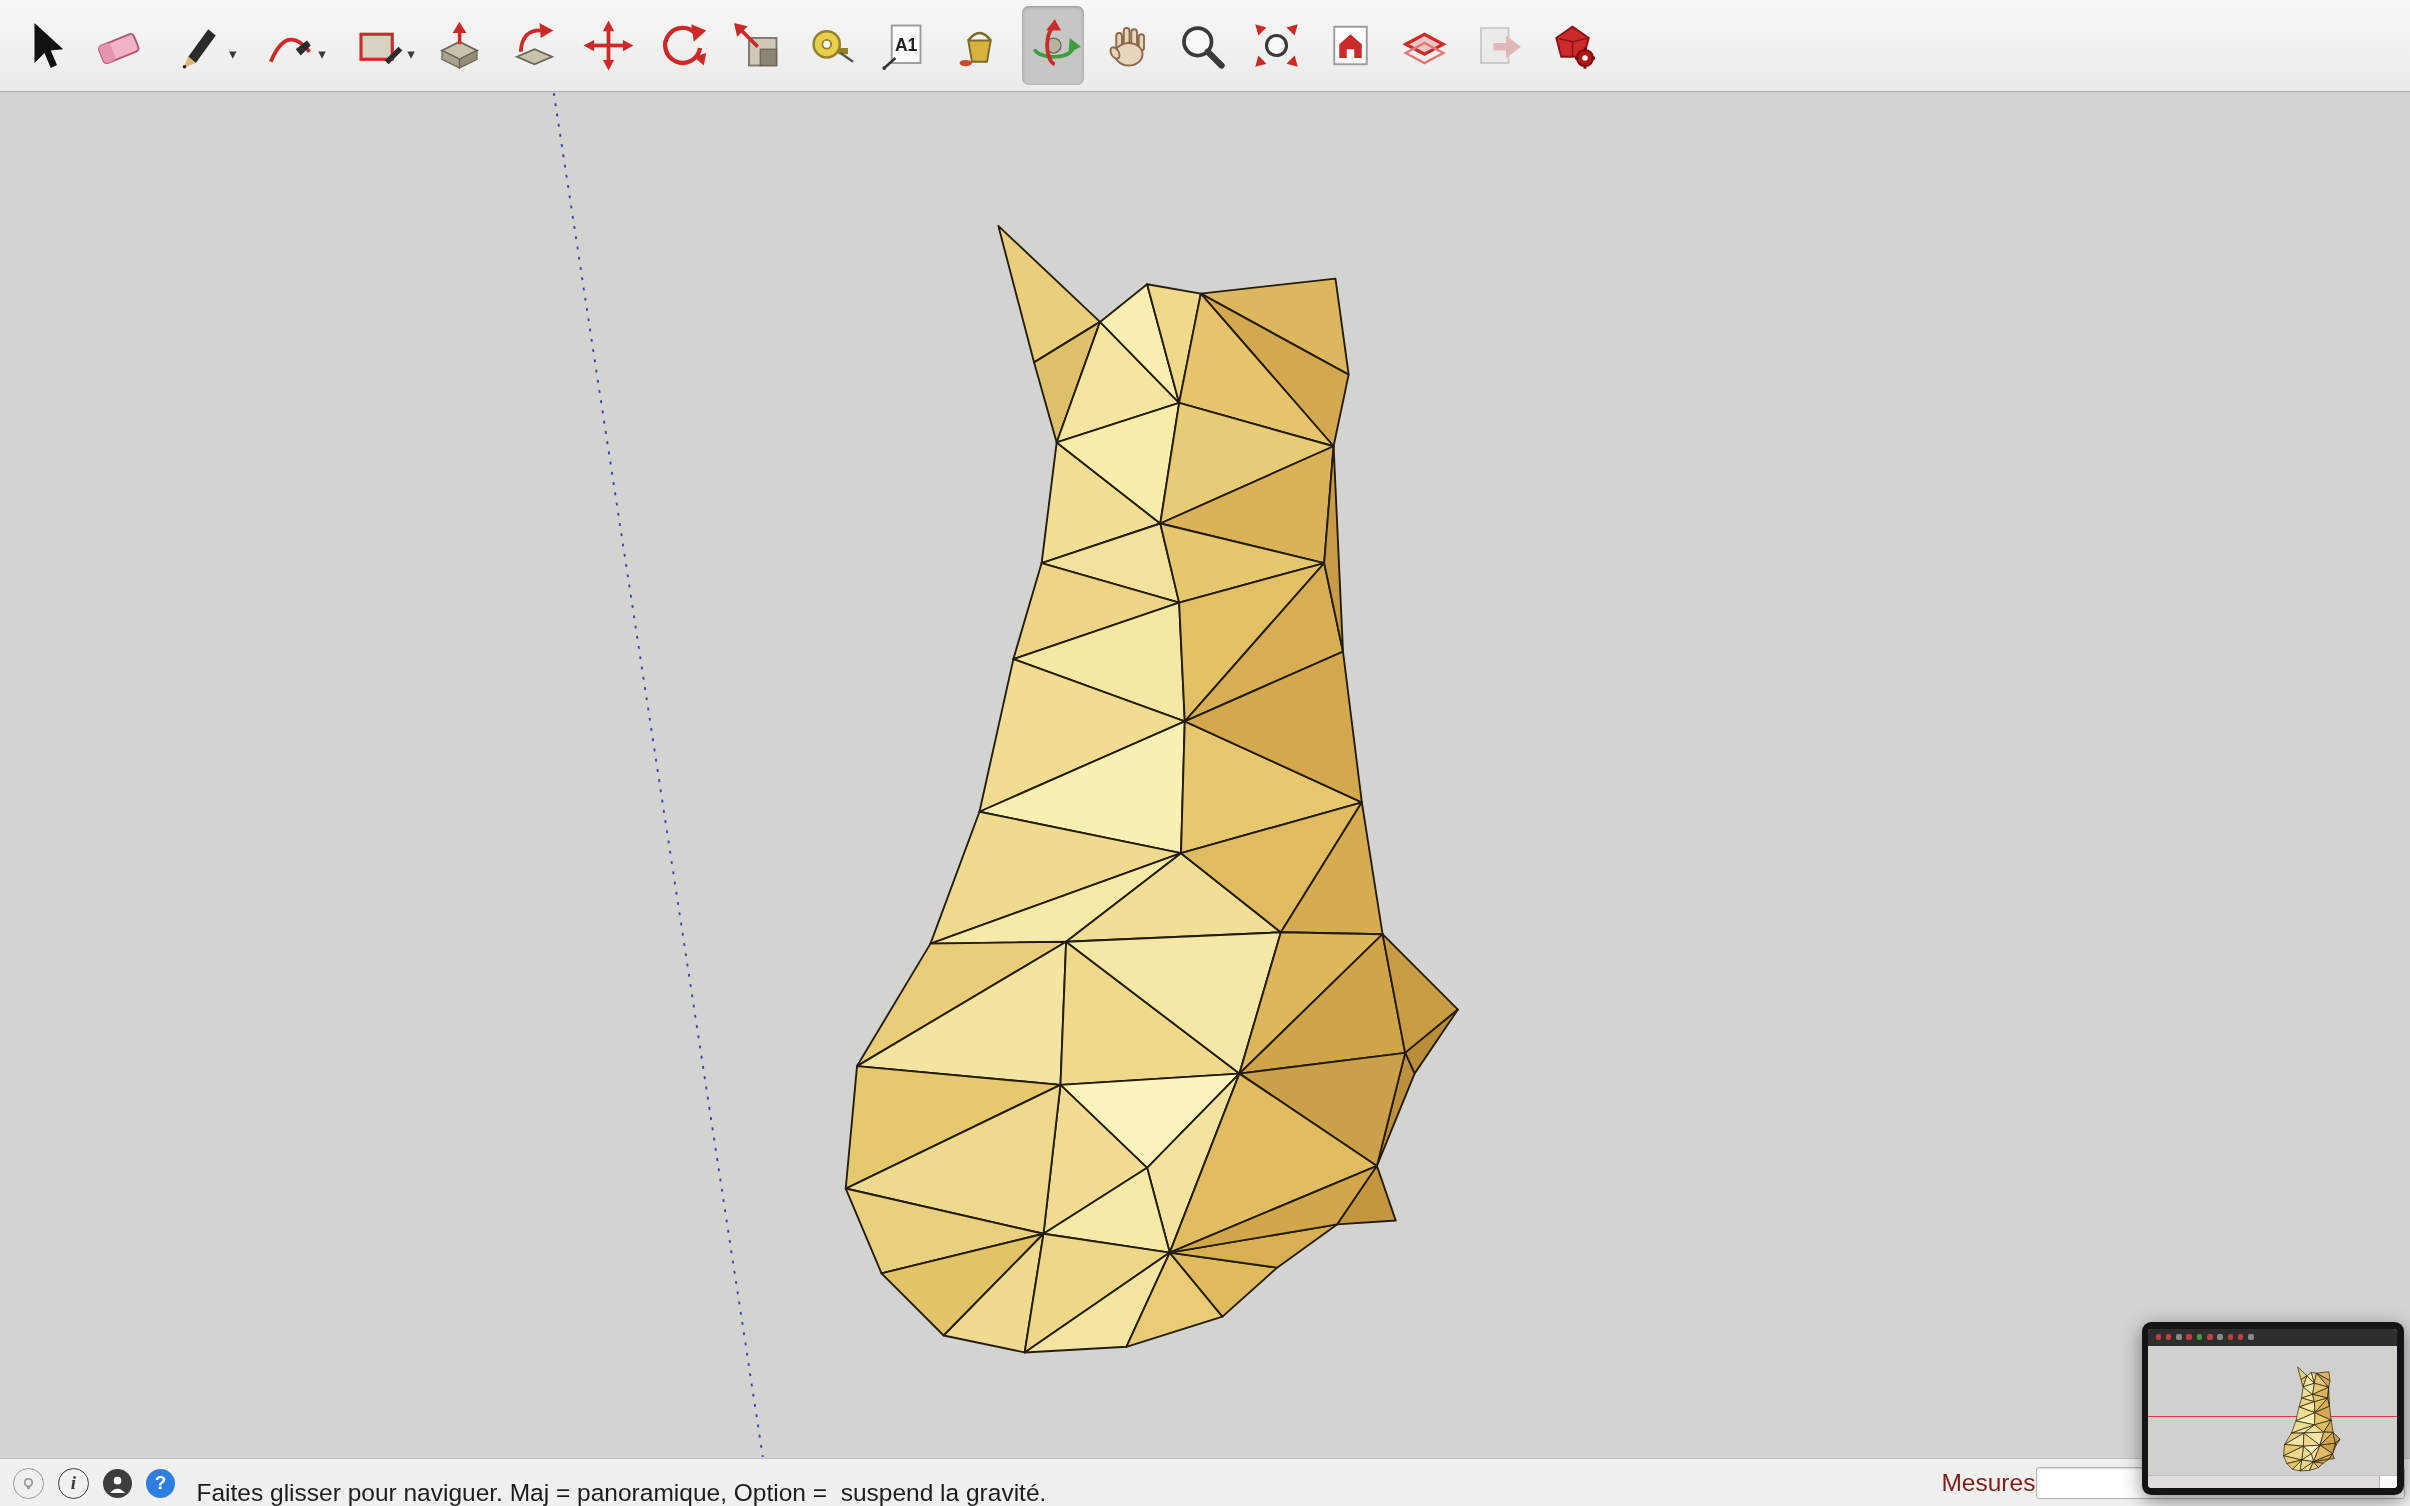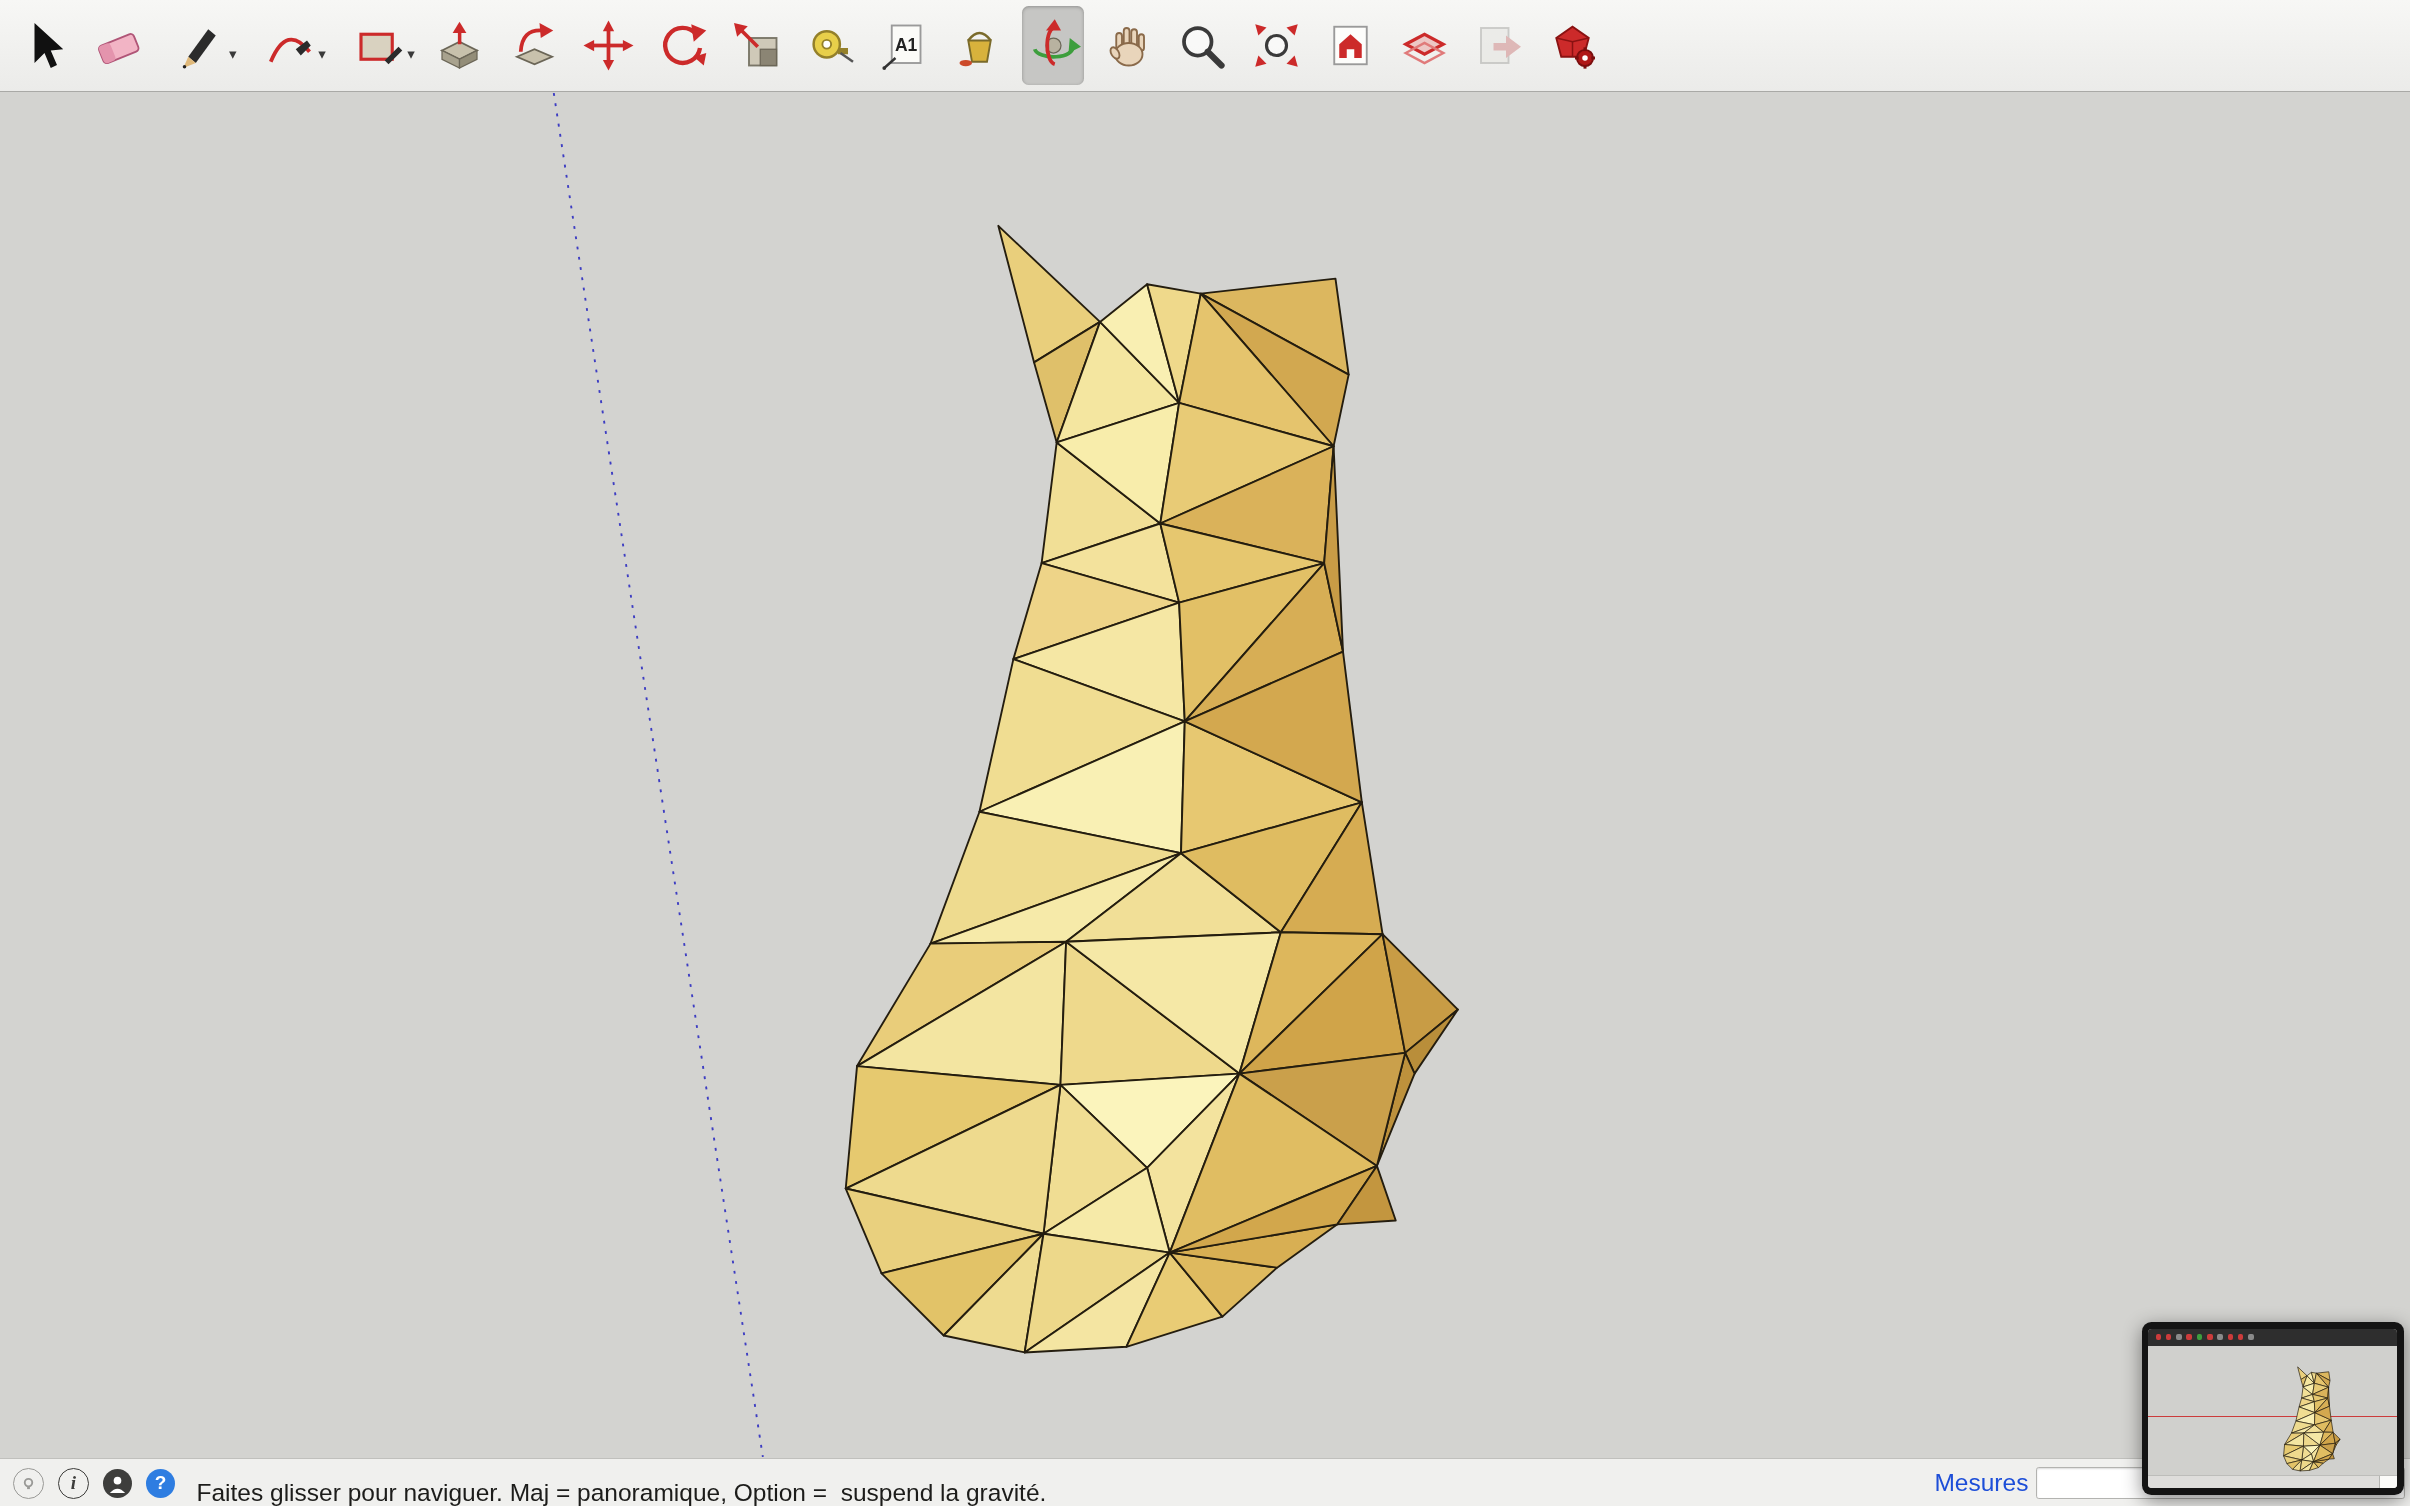"Mesures" .measures-label { color: #1d4ed8 -> #7f1d1d; margin-right: 8px -> 1px }
